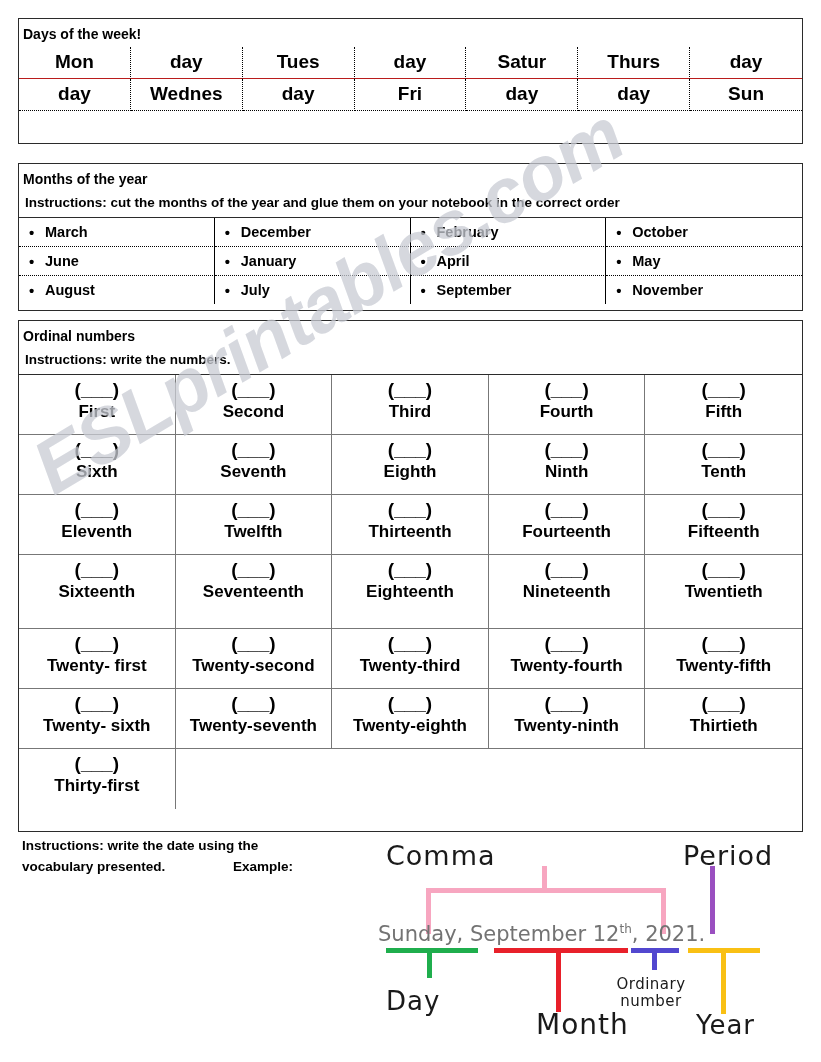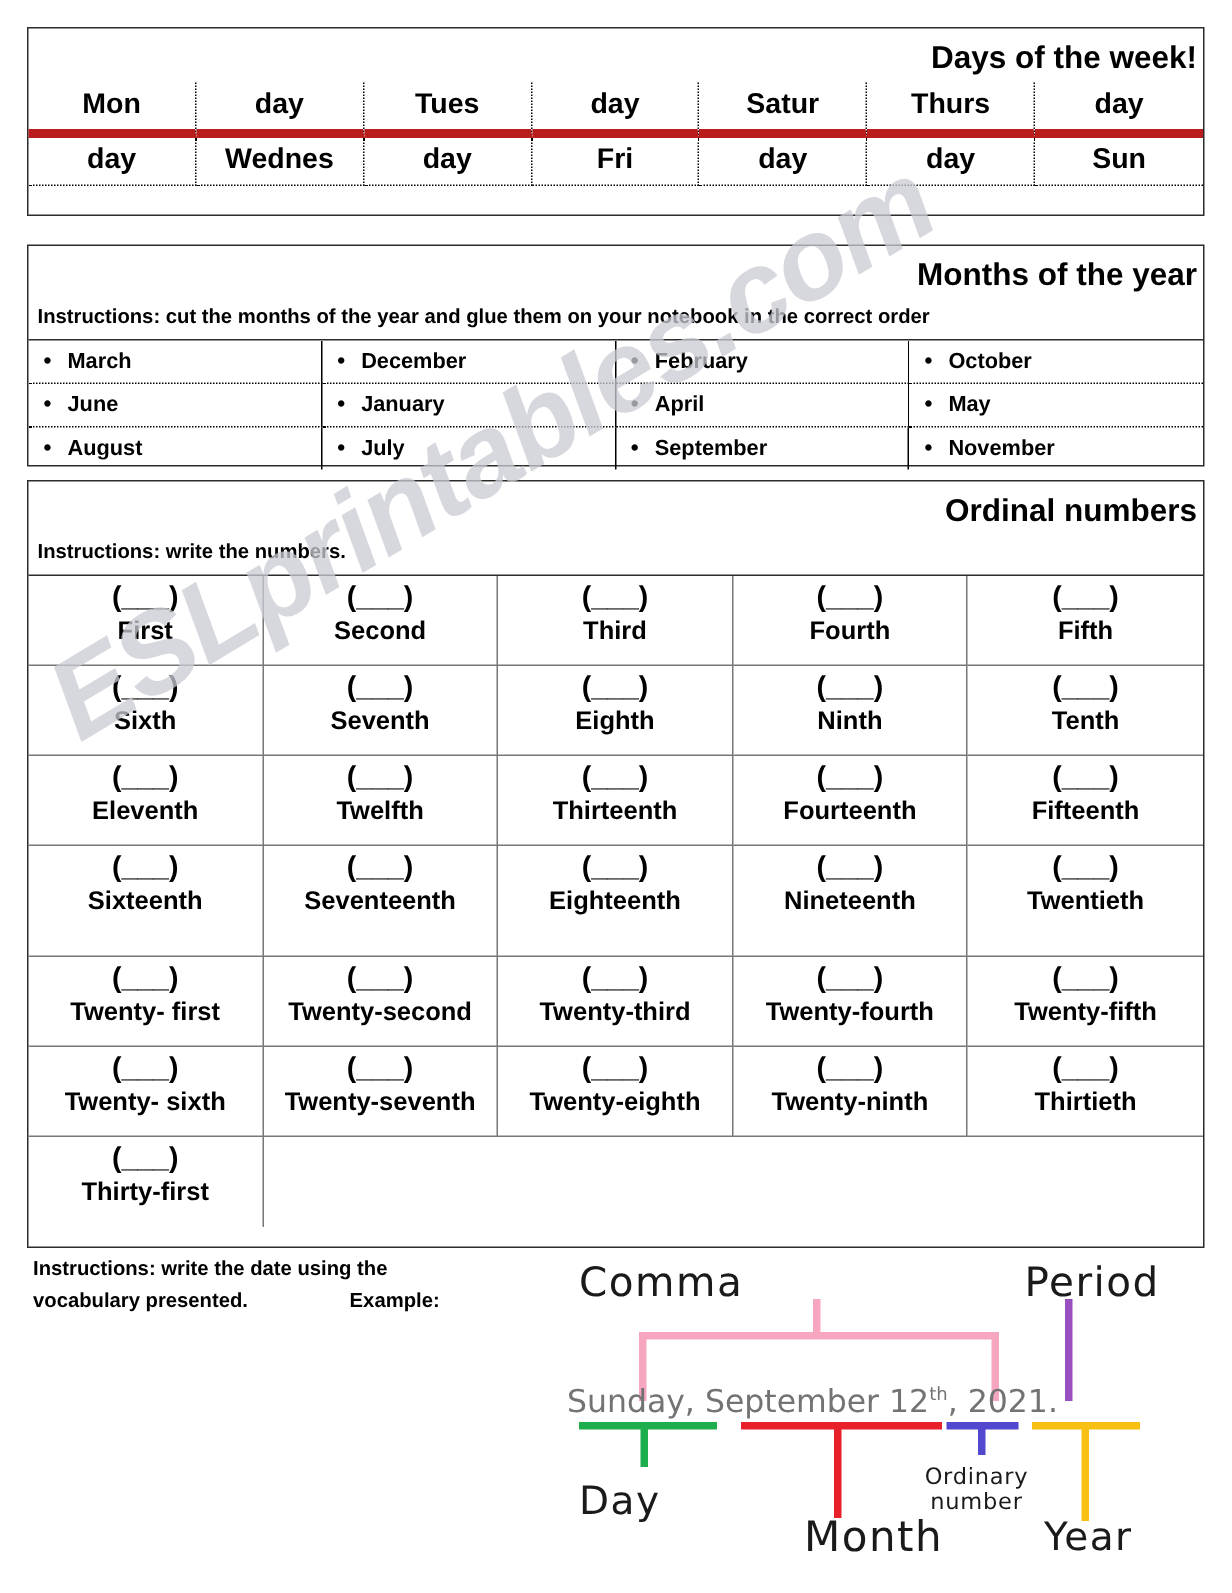"Days of the week!" .sec-title { font-size: 21px -> 14px; text-align: right -> left }
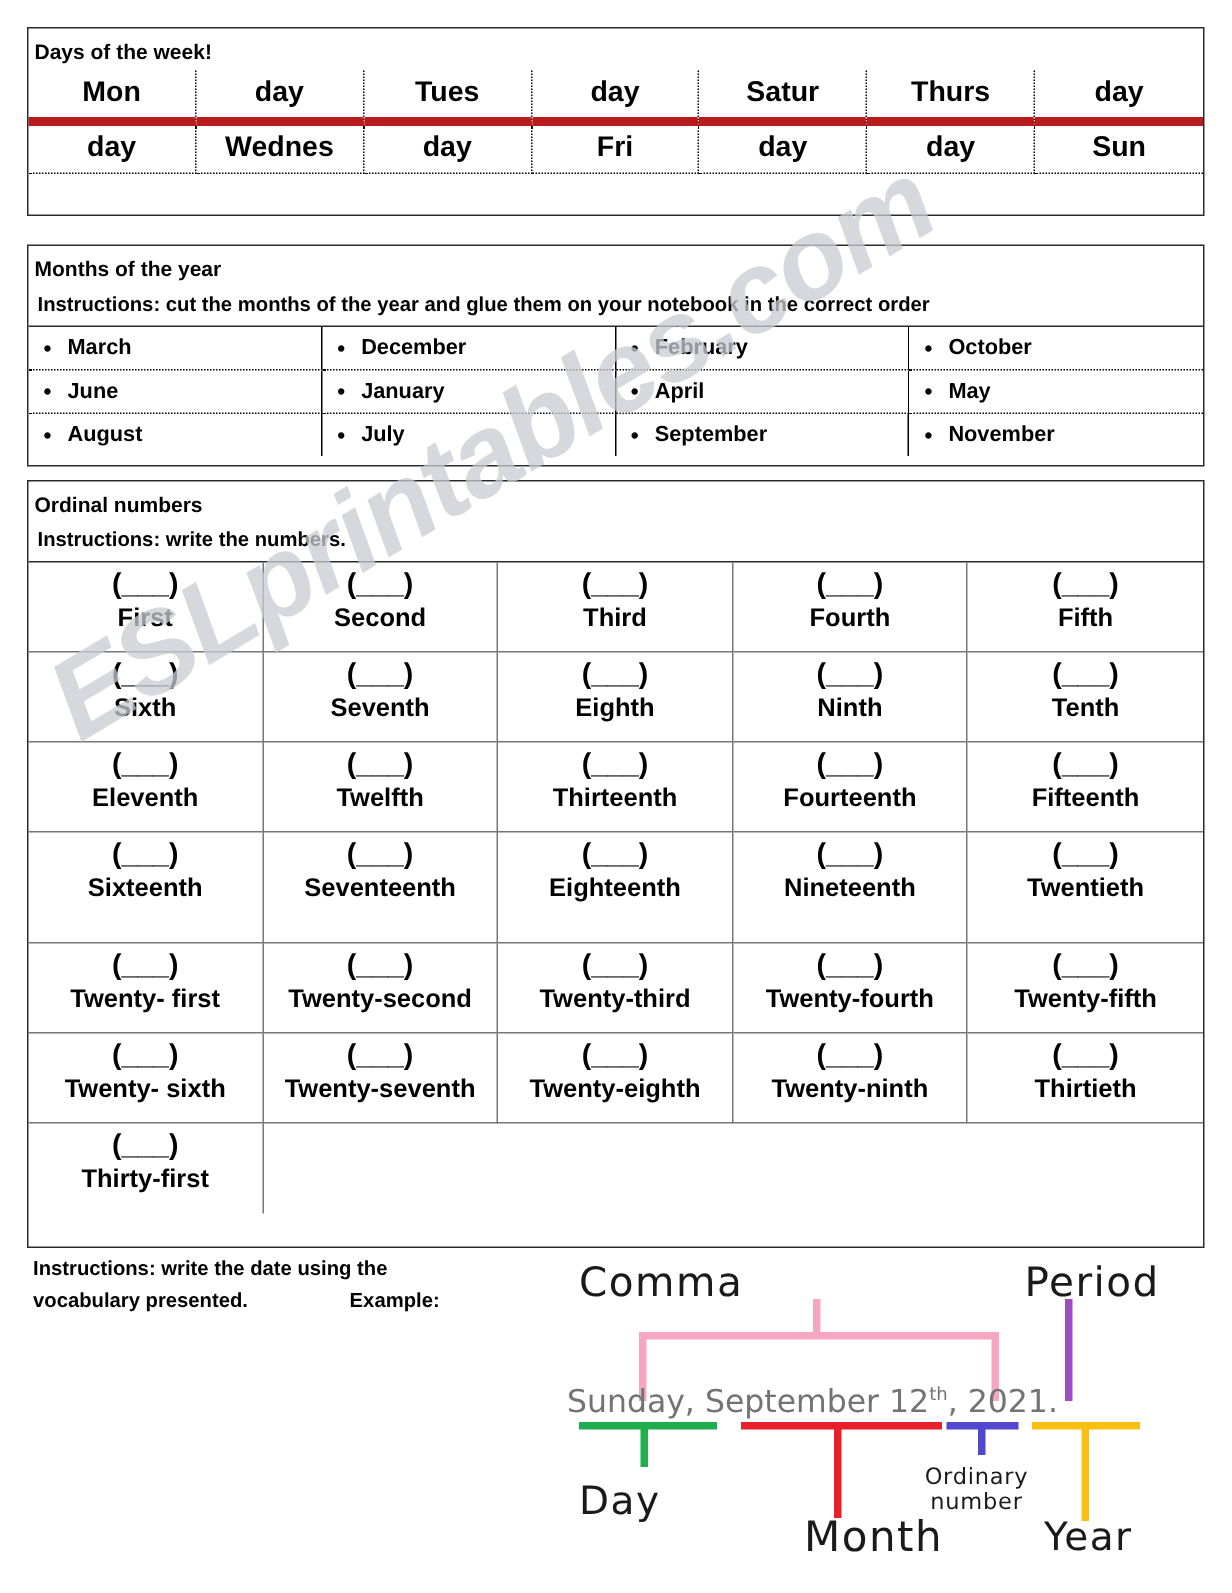"Mon" .days-grid .dcell.rowtop { border-bottom: 6px solid #b91c1c -> 1px solid #b91c1c }
